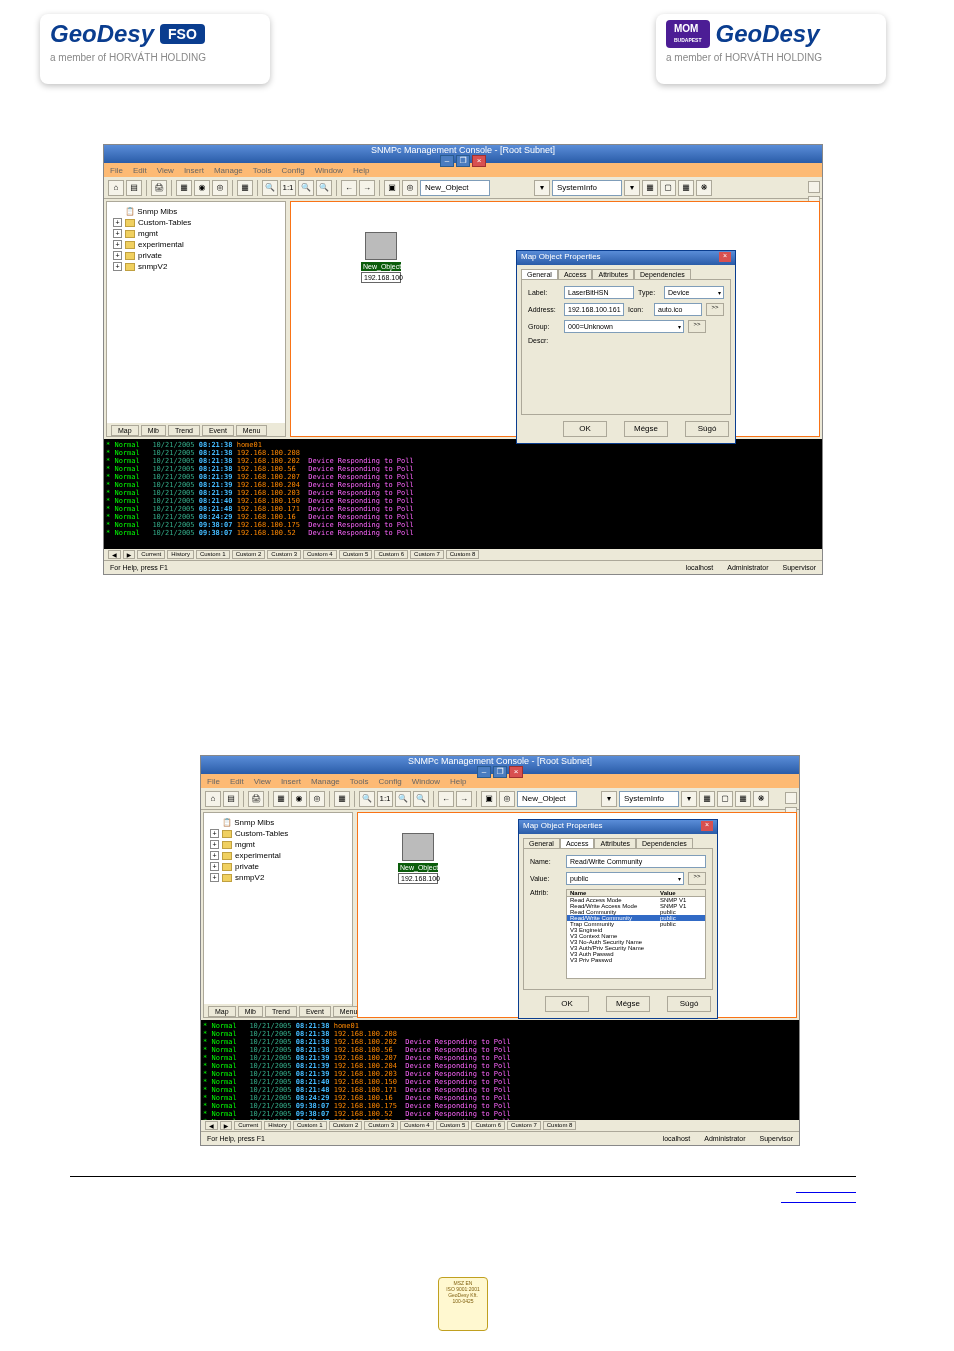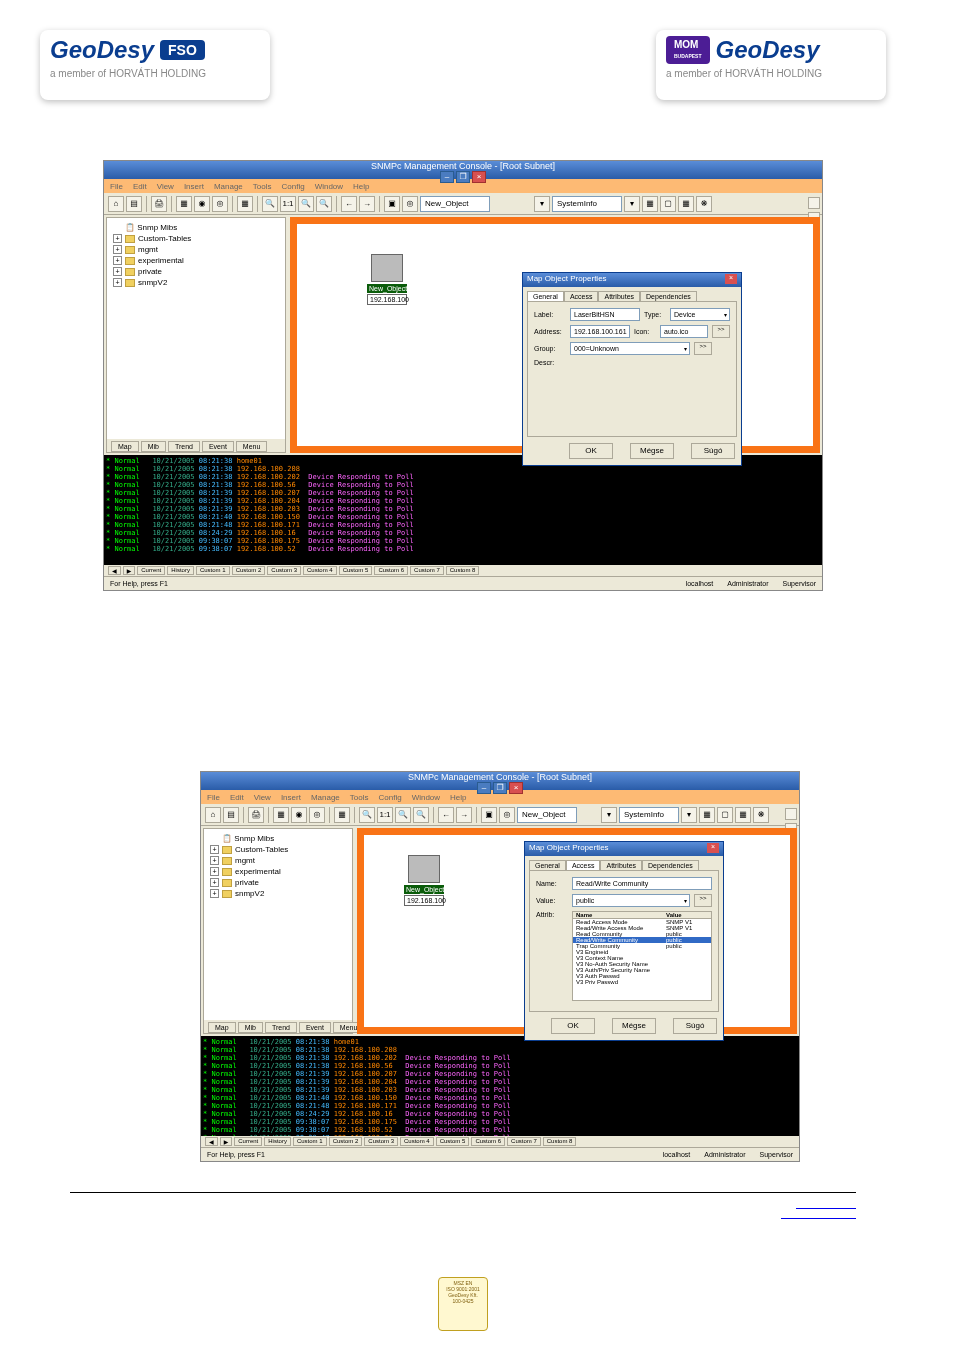"GeoDesy" .page { padding: 30px 40px -> 14px 40px }
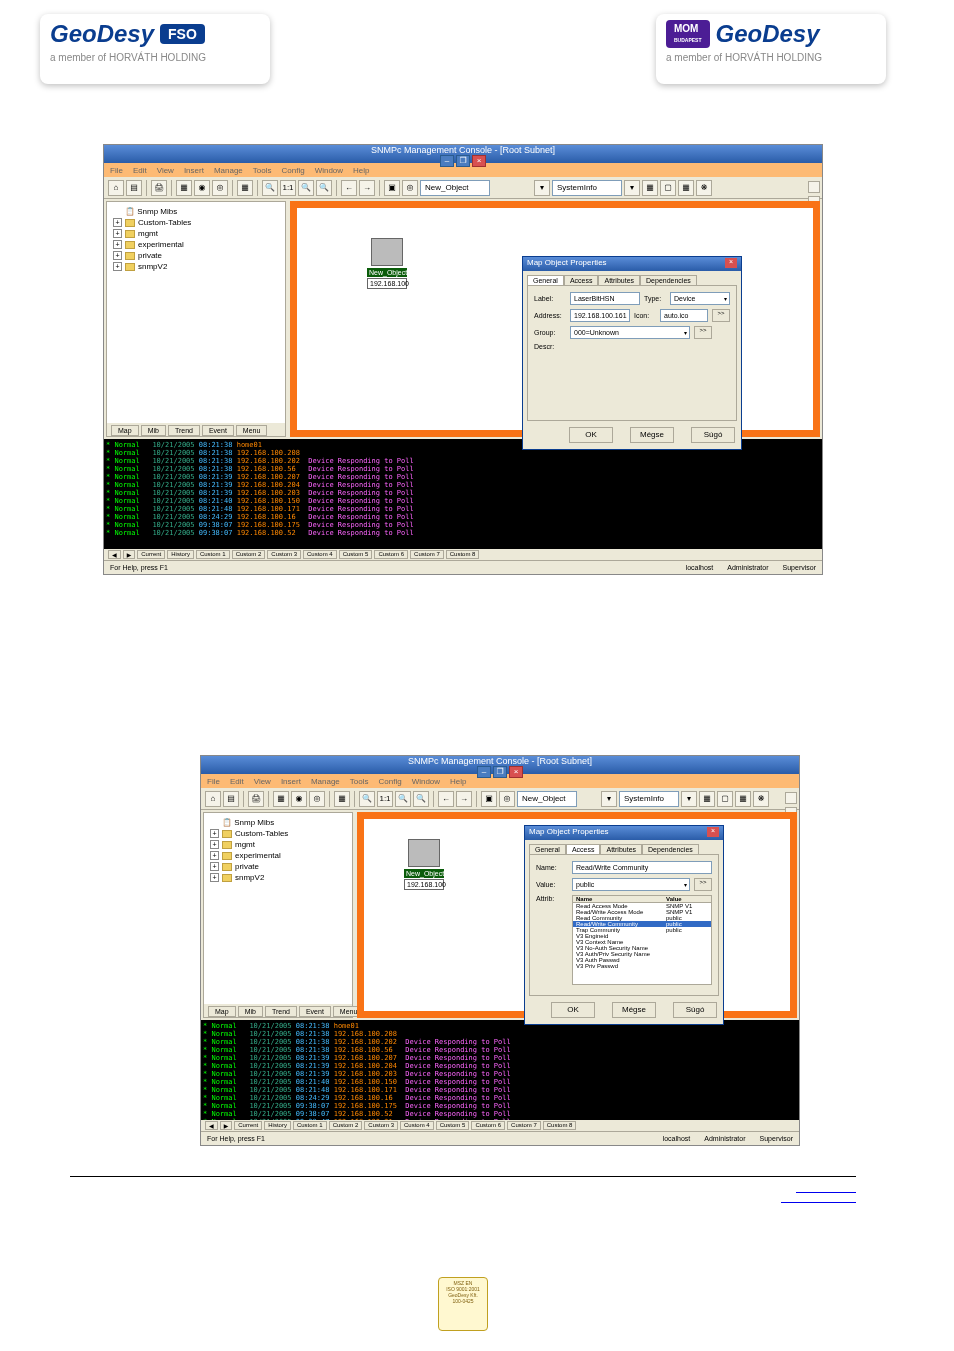"Map Object Properties" .map-area { border: 7px solid #f97316 -> 1px solid #f97316 }
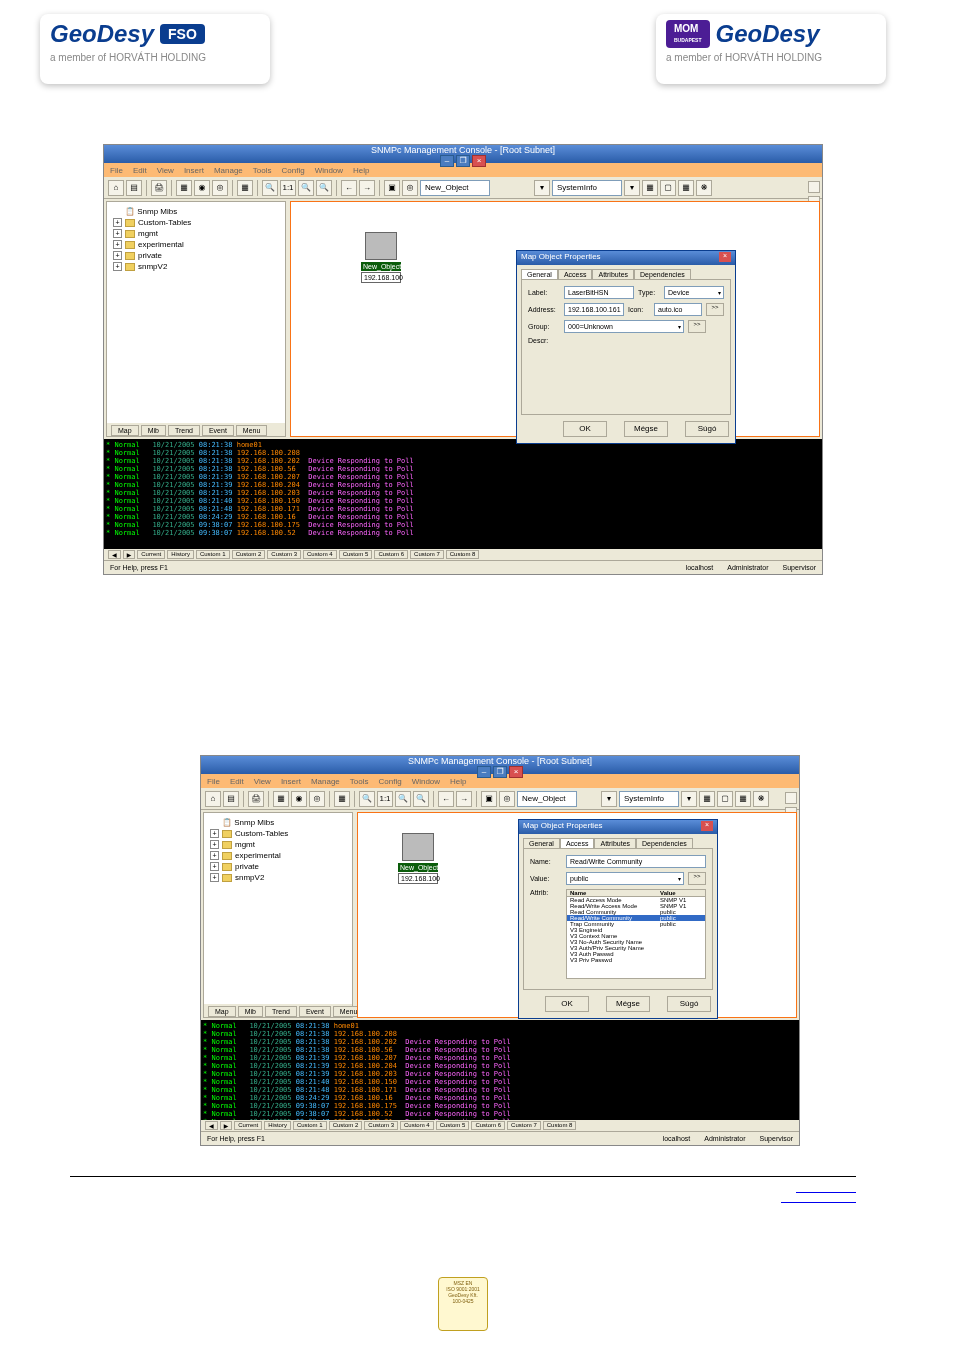"08:21:38" .log-time { font-weight: none -> bold }
